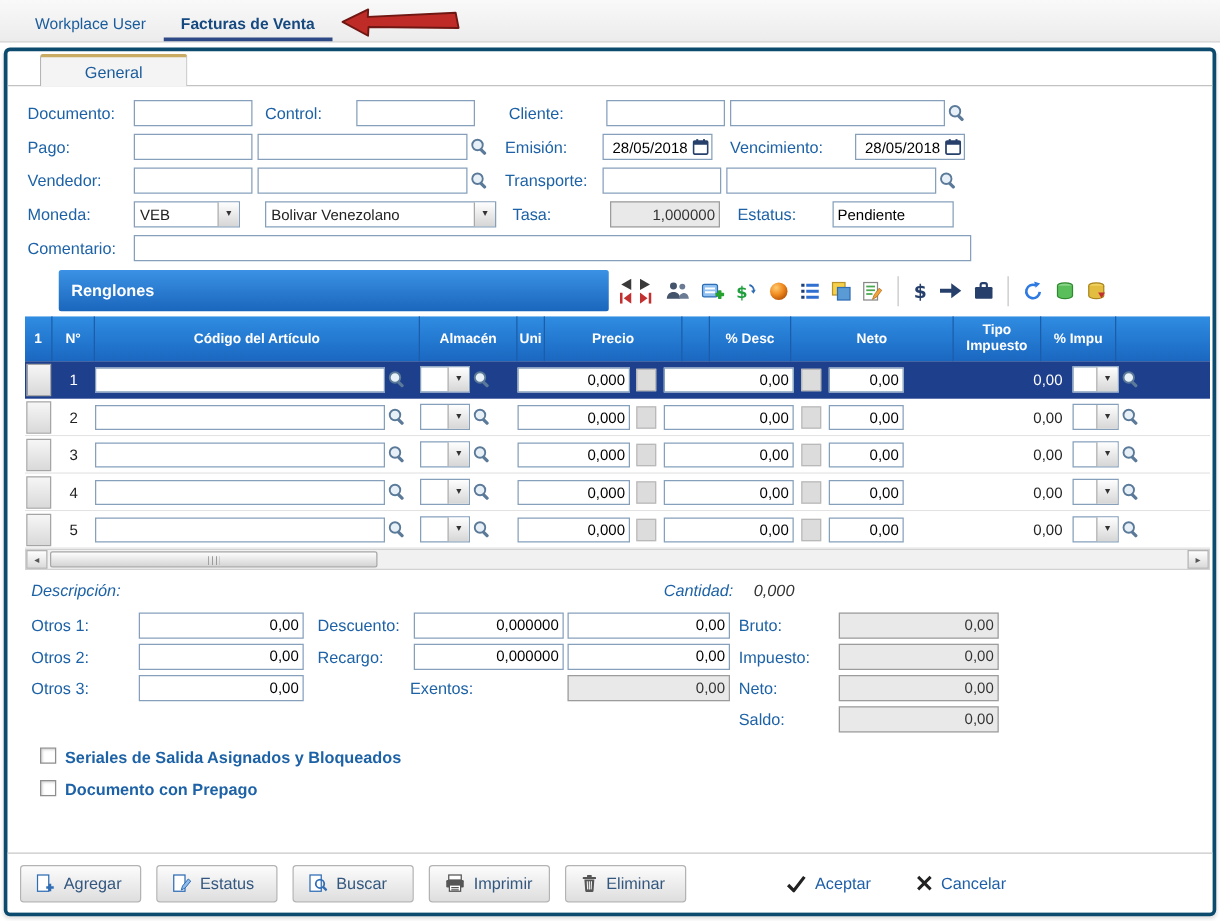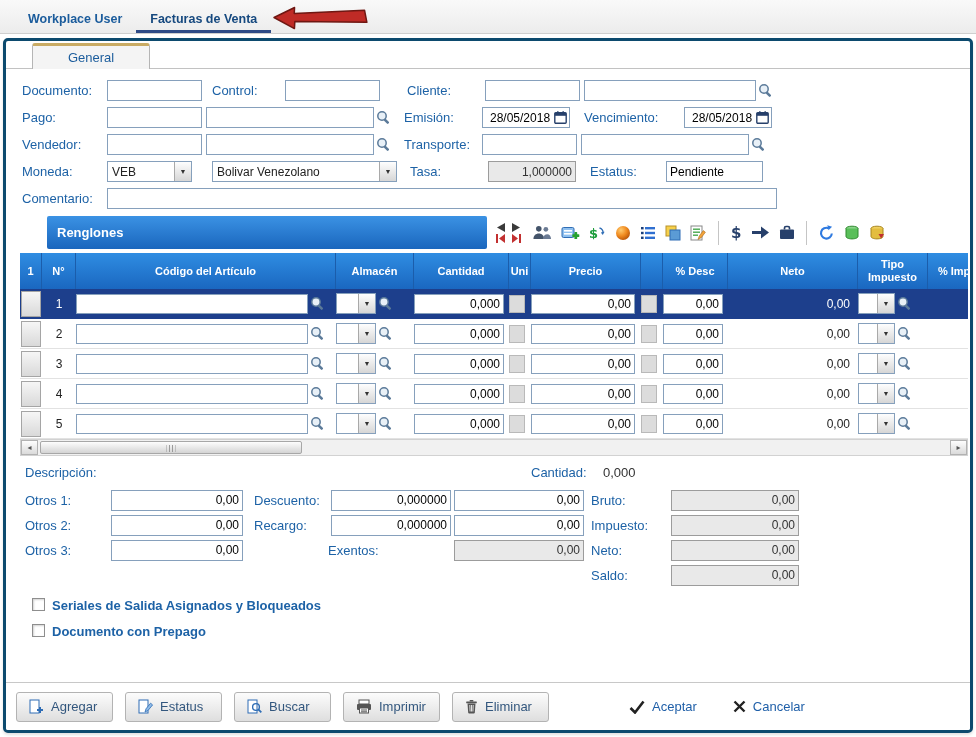"Workplace User" .toptab { font-weight: 700 -> 400 }
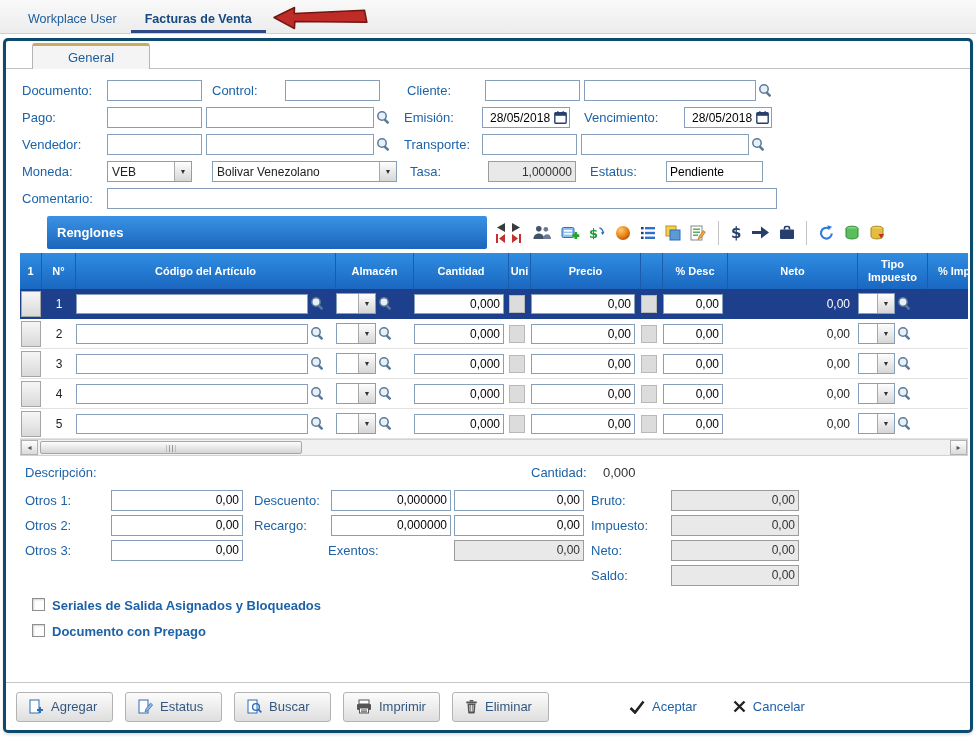"Cantidad" div.th { html: <div>Cantidad</div> -> none }
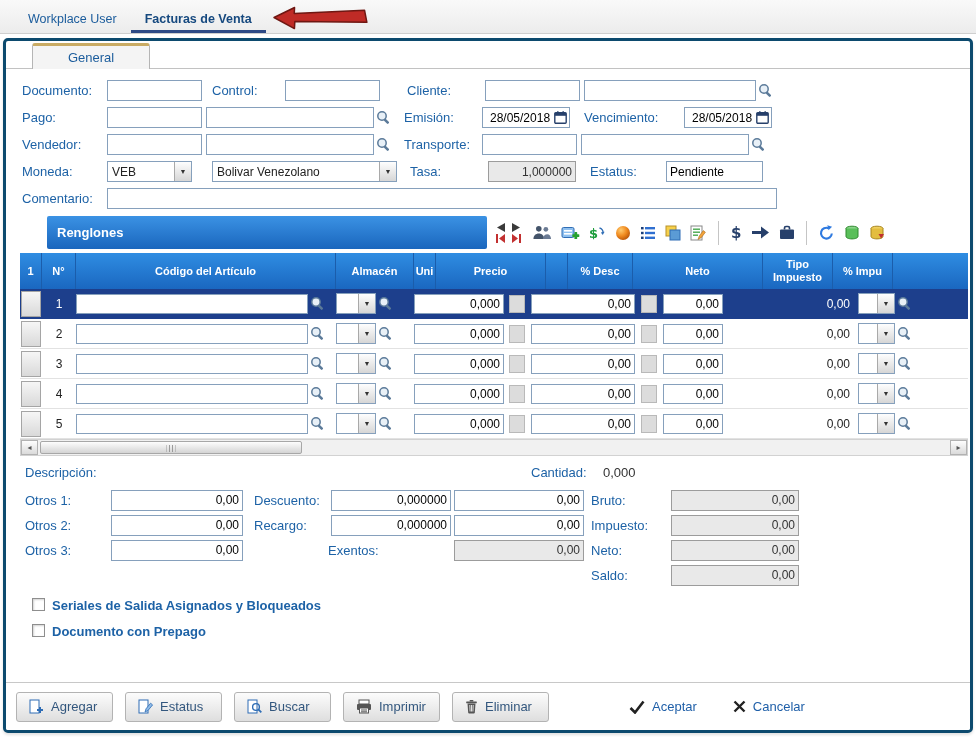"Descripción:" .descrow { font-style: none -> italic }
